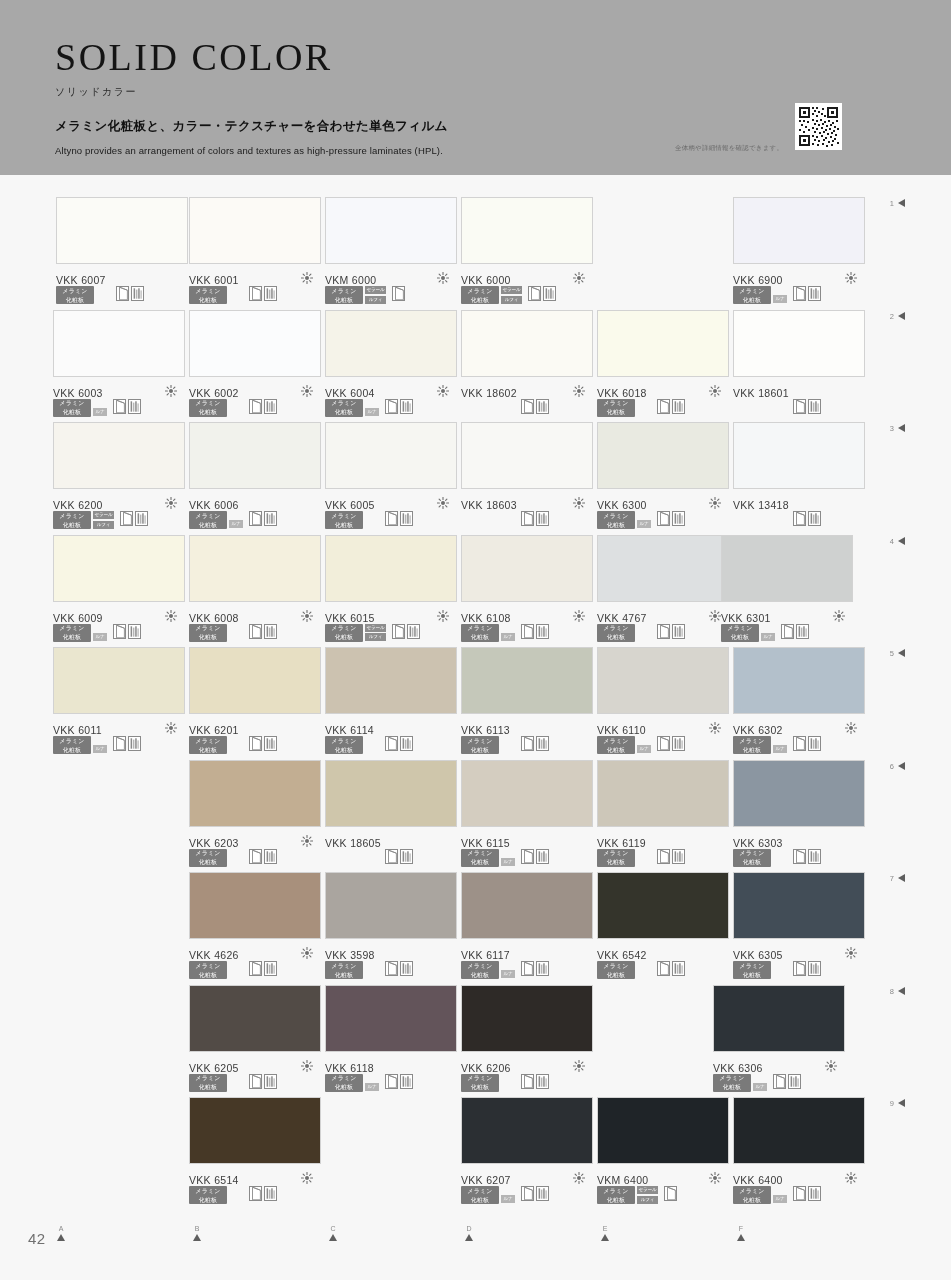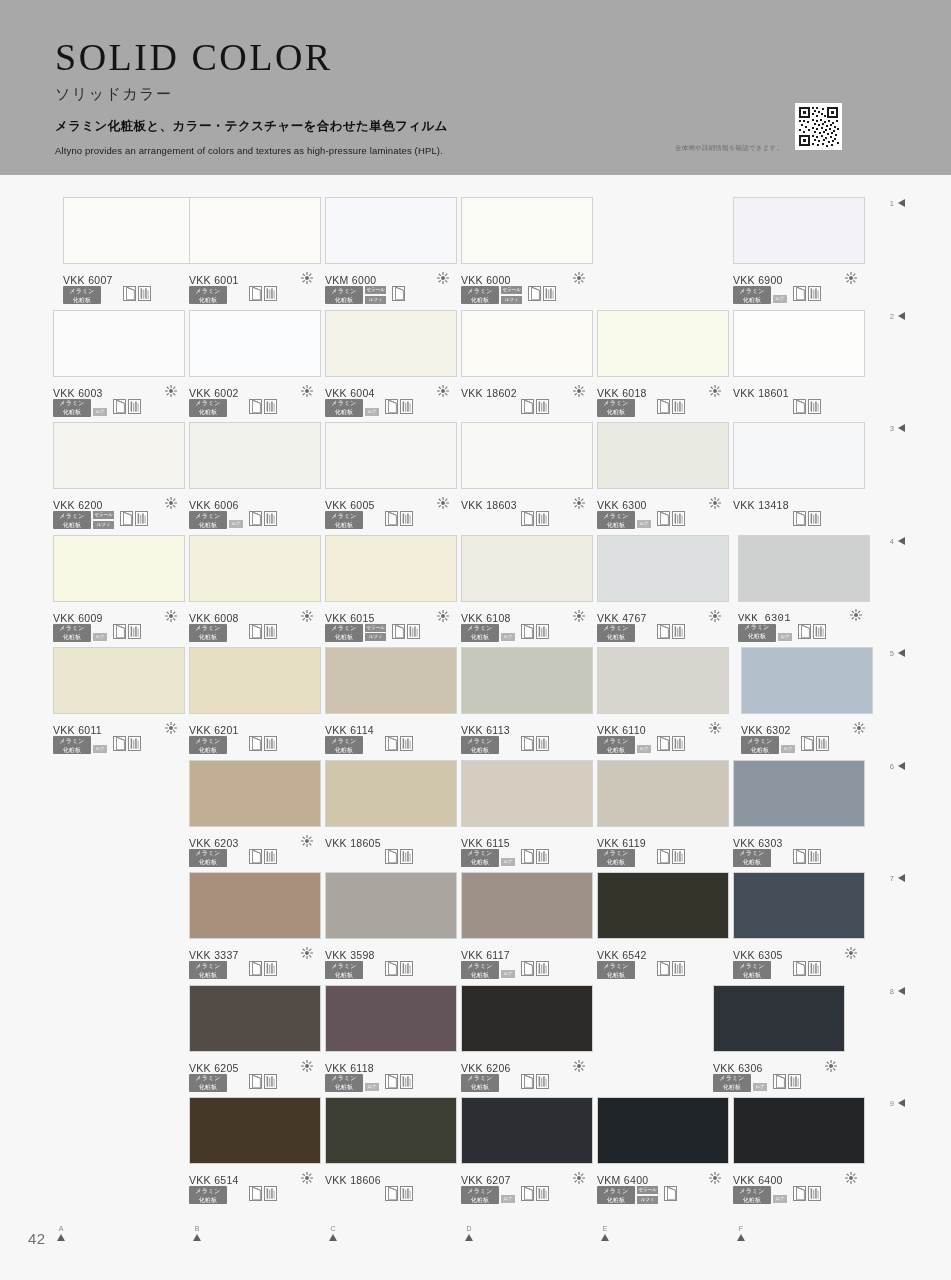"ソリッドカラー" .title-ja { font-size: 15px -> 10px }
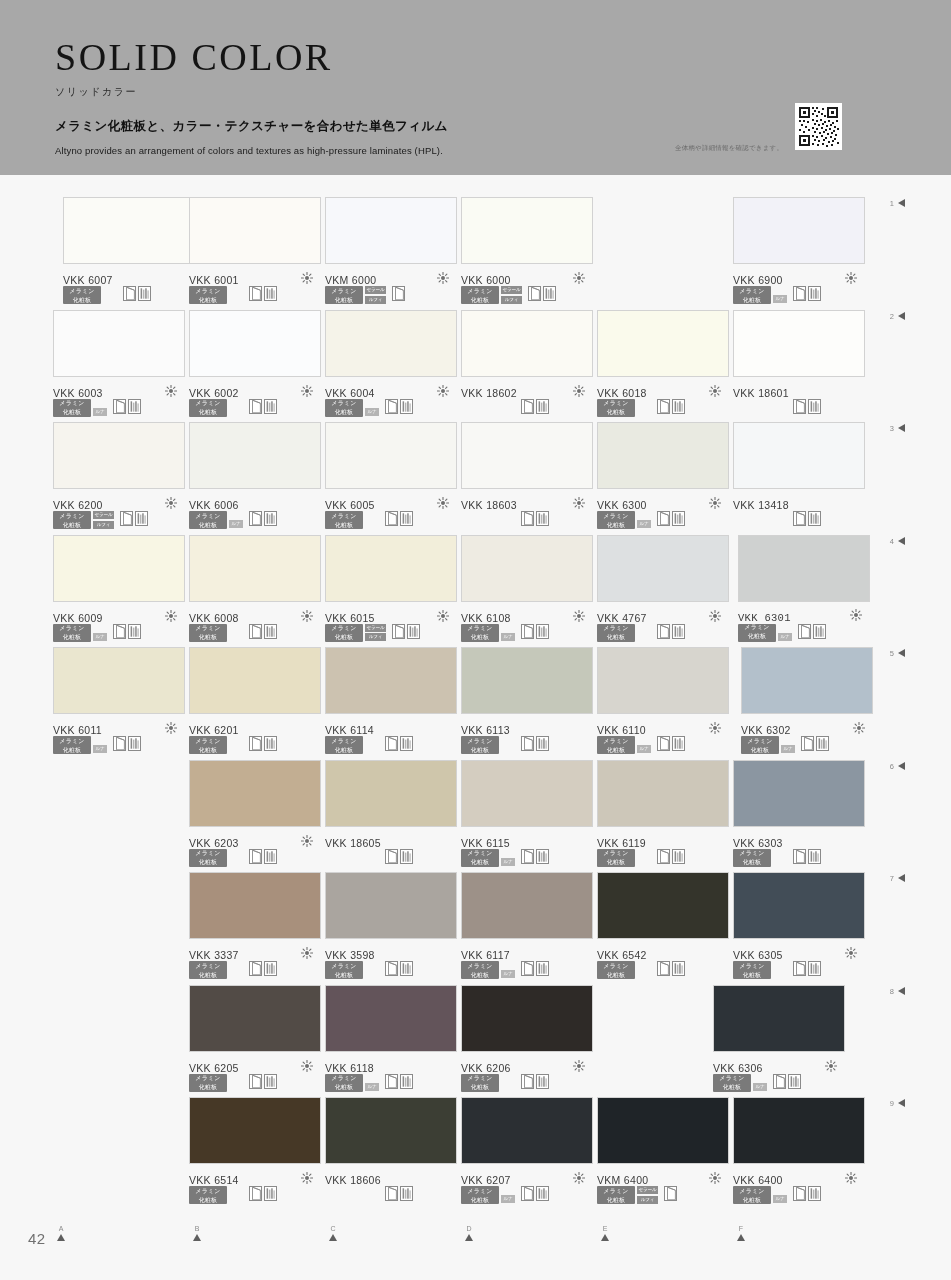"VKK 6007" div.cell { left: 10px -> 3px }
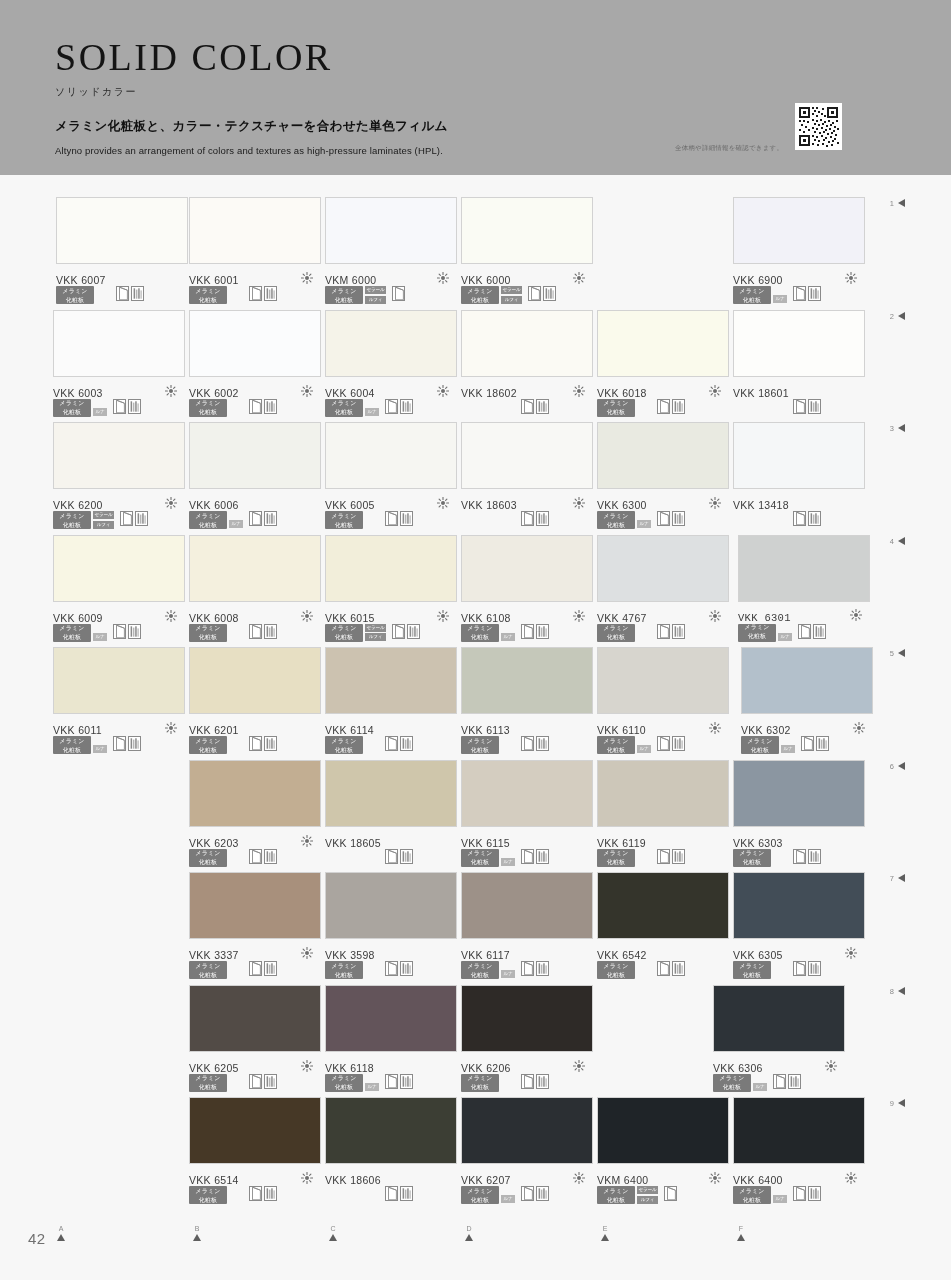"VKK 6301" div.cell { font-family: Liberation Mono, monospace -> none; left: 685px -> 668px }
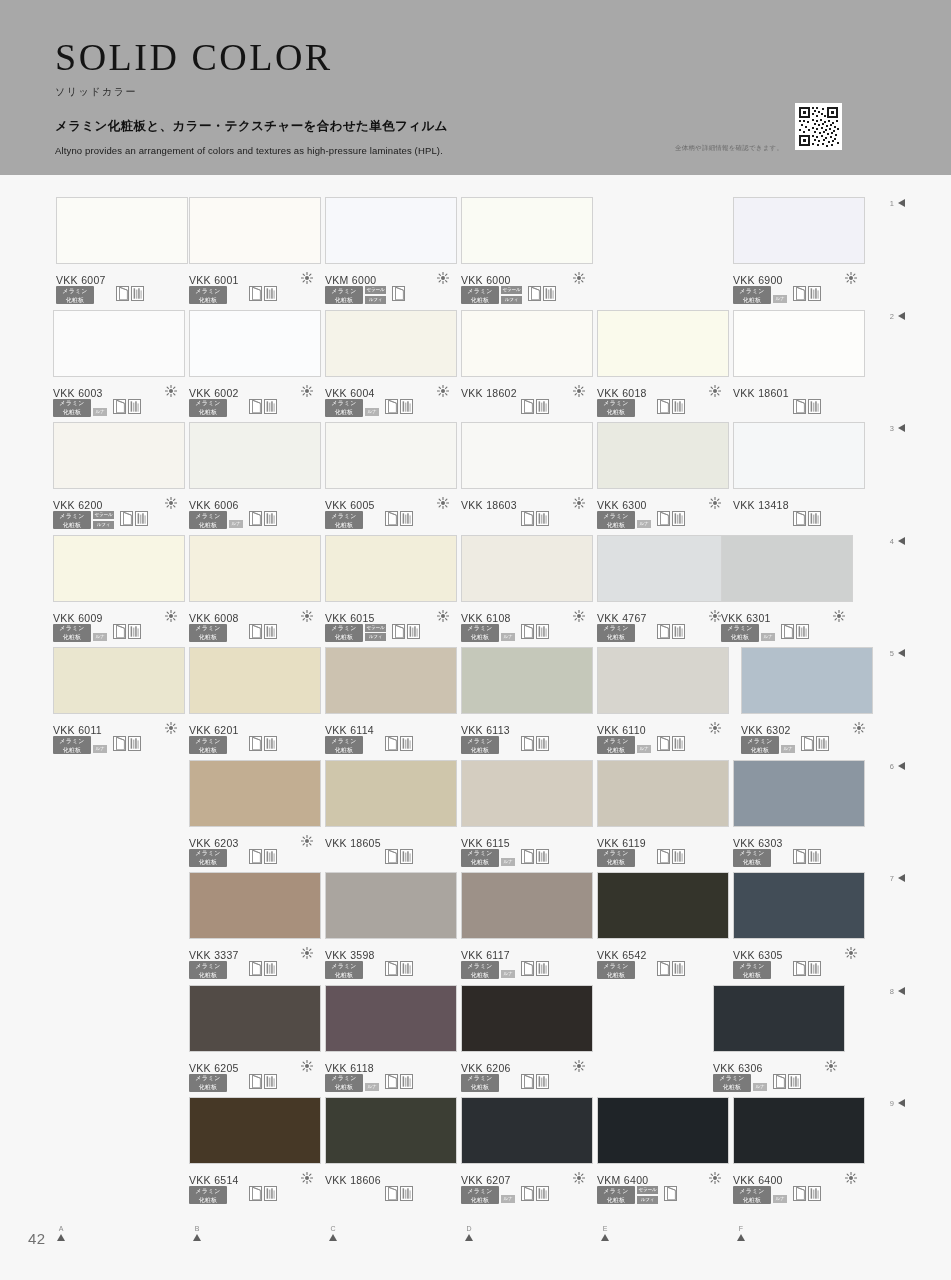"VKK 6302" div.cell { margin-left: 8px -> none }
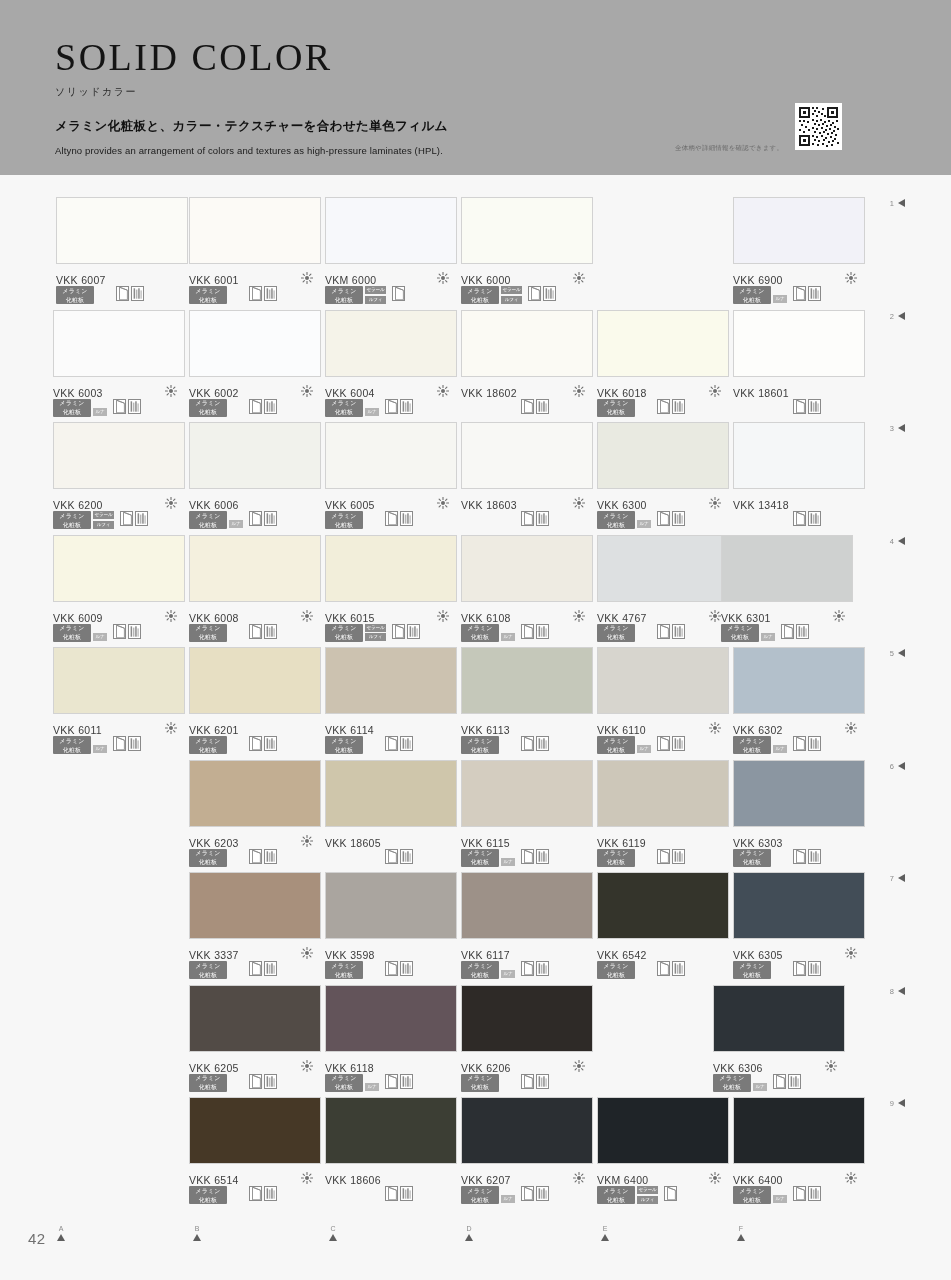"VKK 3337" span.code { text: 3337 -> 4626 }
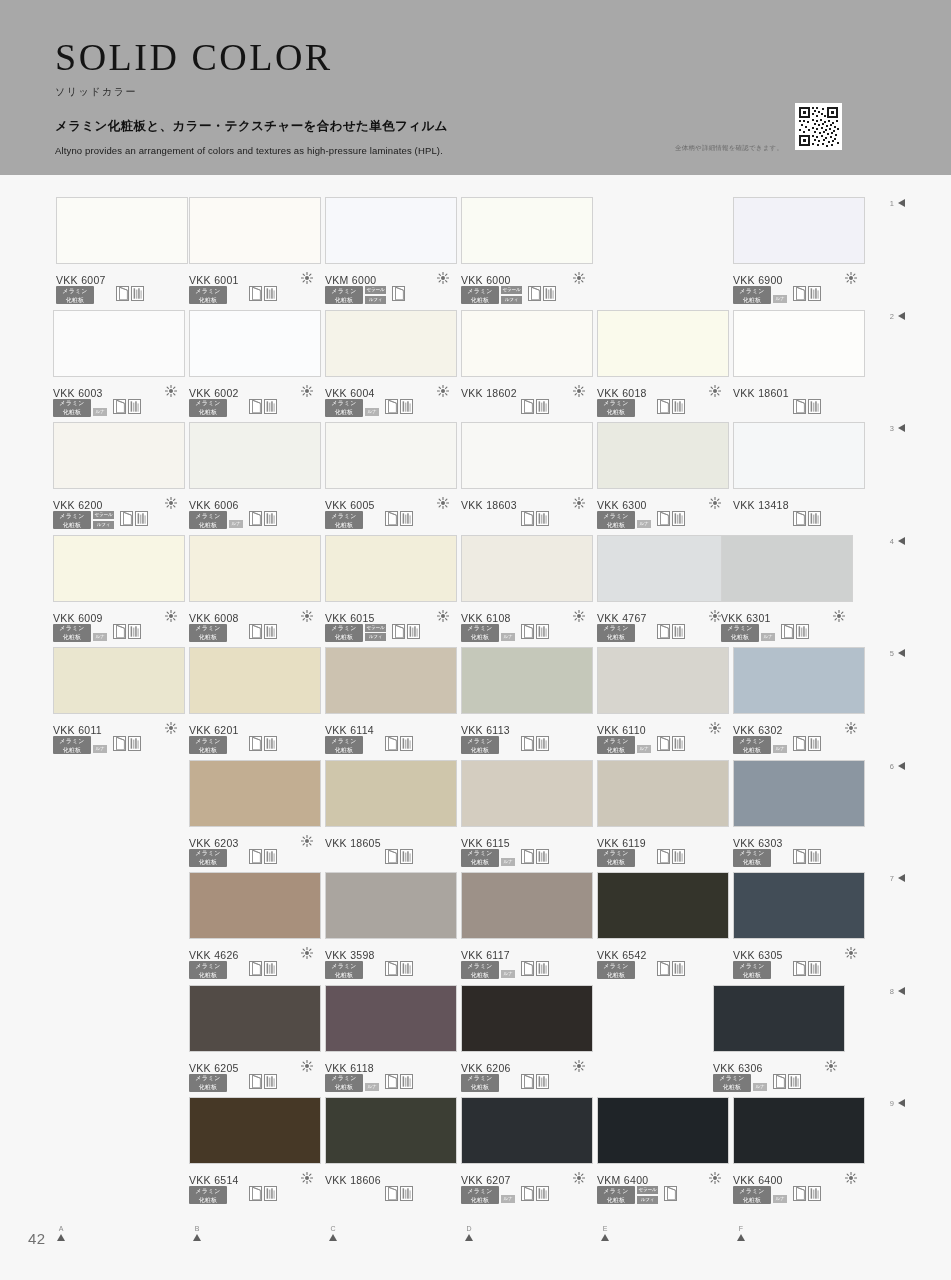"VKK 18606" div.cell { html: <div> <div></div> <div><span>VKK 18606</span></div> <div> <div><span><svg> <rect></rect> <path></path> <path></path> </svg></span><span><svg> <rect></rect> <rect></rect> <rect></rect> <rect></rect> <rect></rect> </svg></span></div> </div> </div> -> none }
